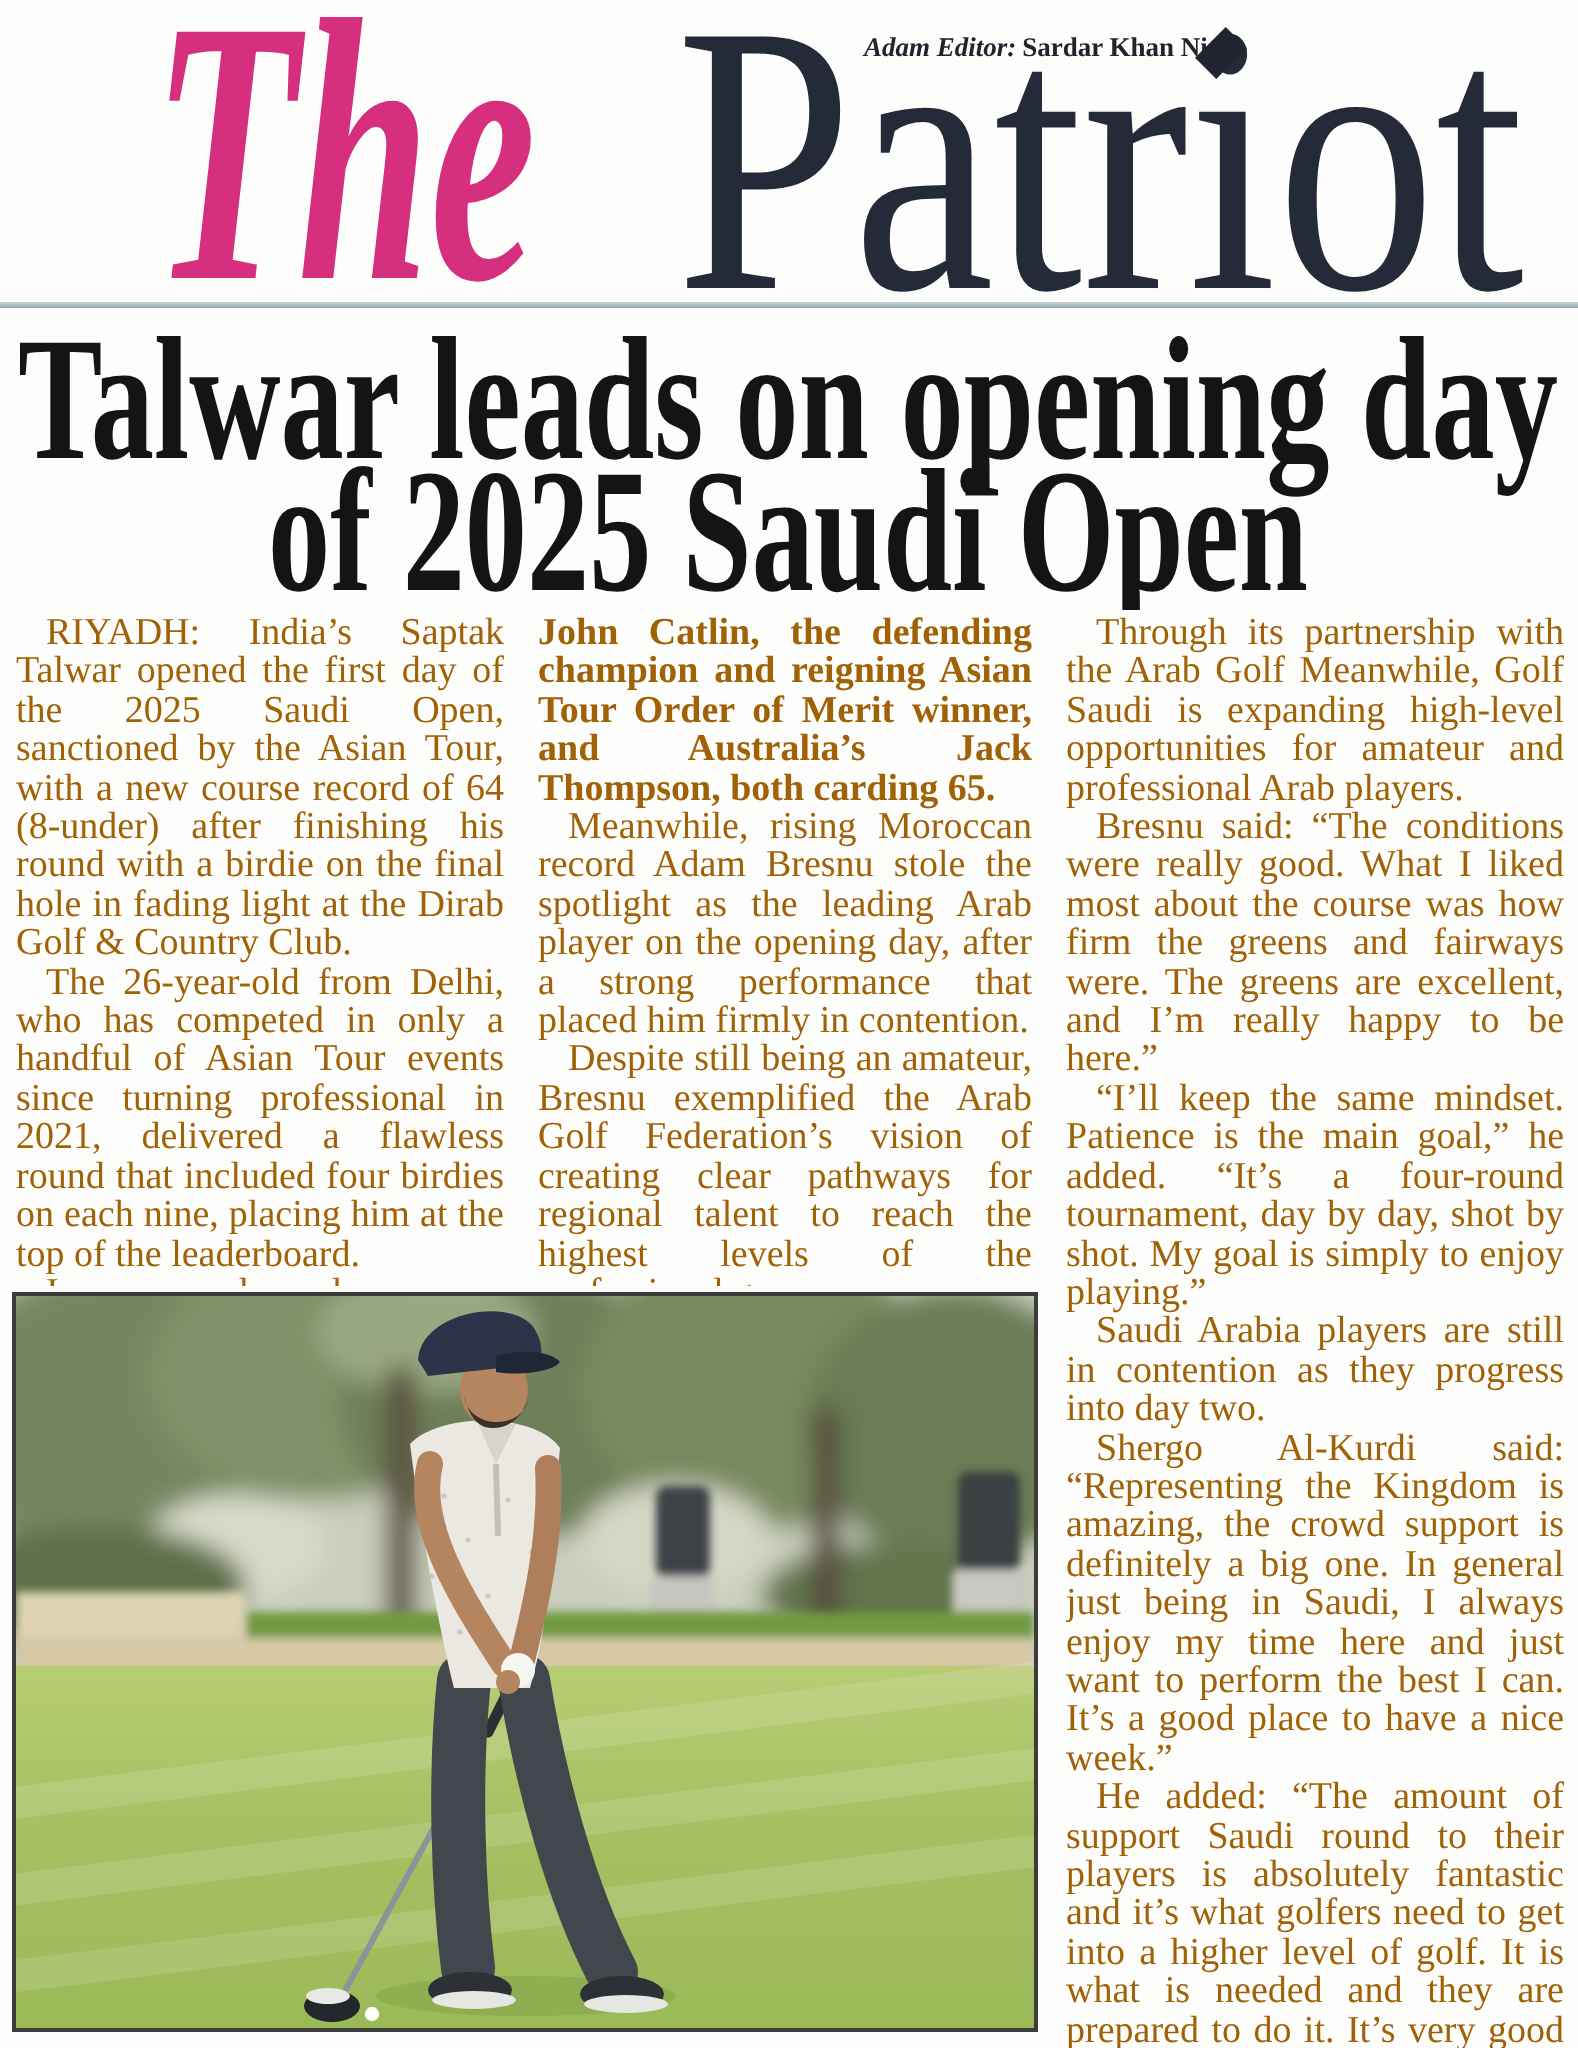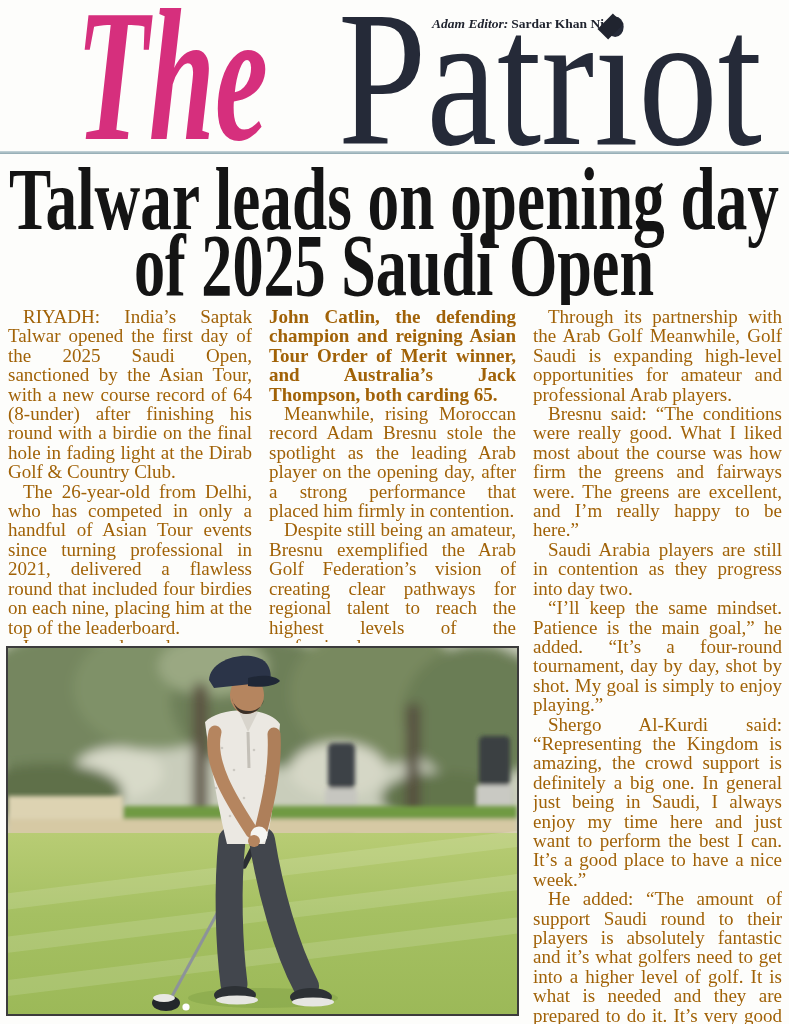"Saudi Arabia players are still" p { order: before "“I’ll keep the same mindset." -> after "“I’ll keep the same mindset." }
